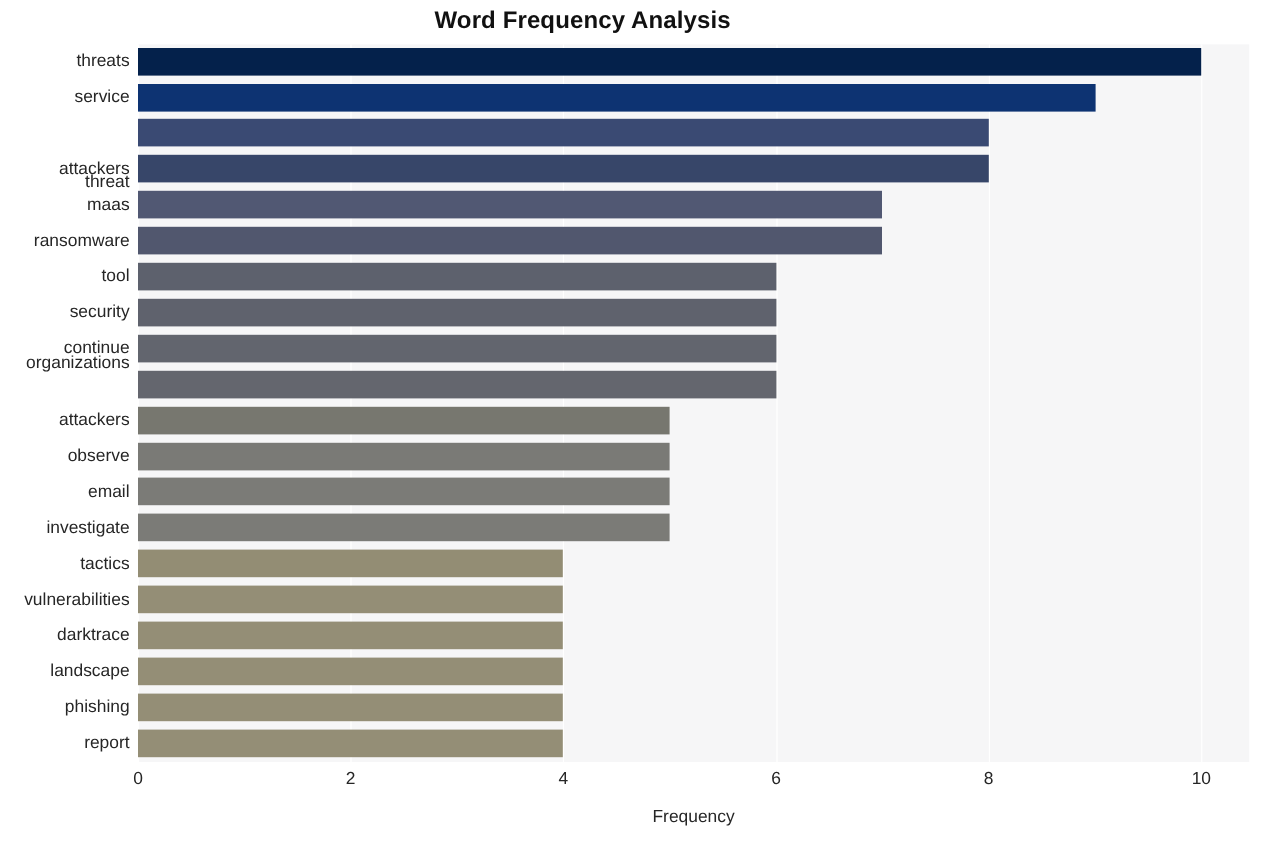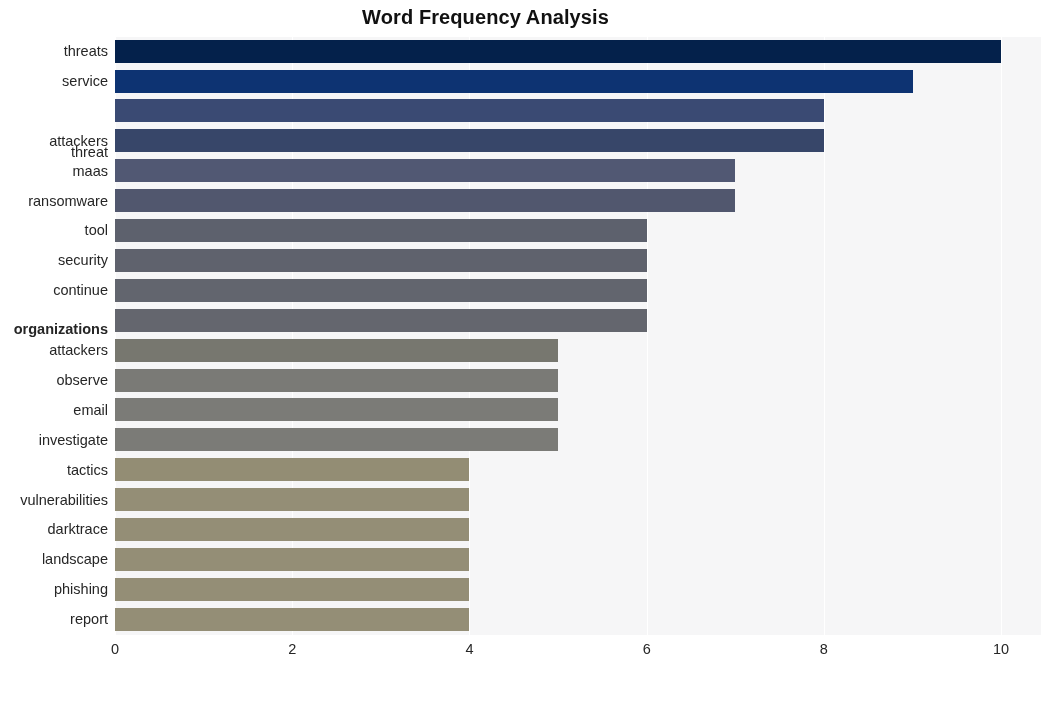"organizations" div.y-tick-label { font-weight: bold -> none; top: 278px -> 252px }
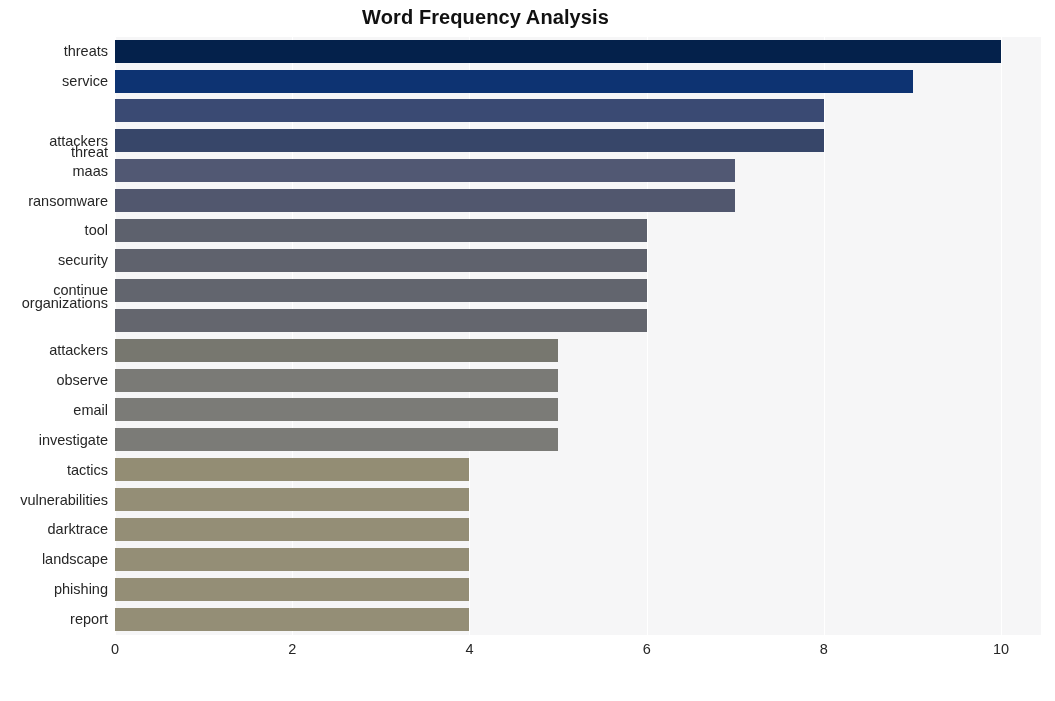"Frequency" div { html: none -> <div>Frequency</div> }
